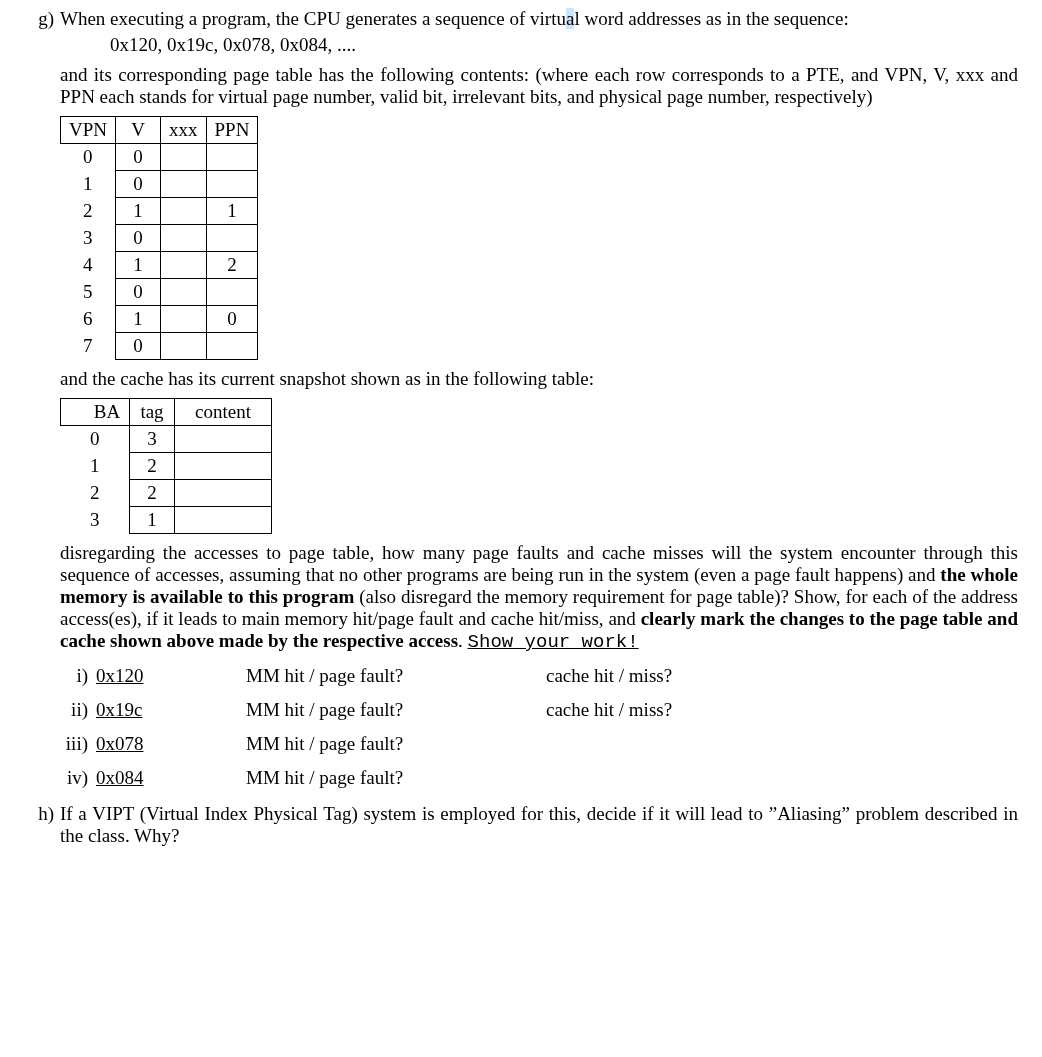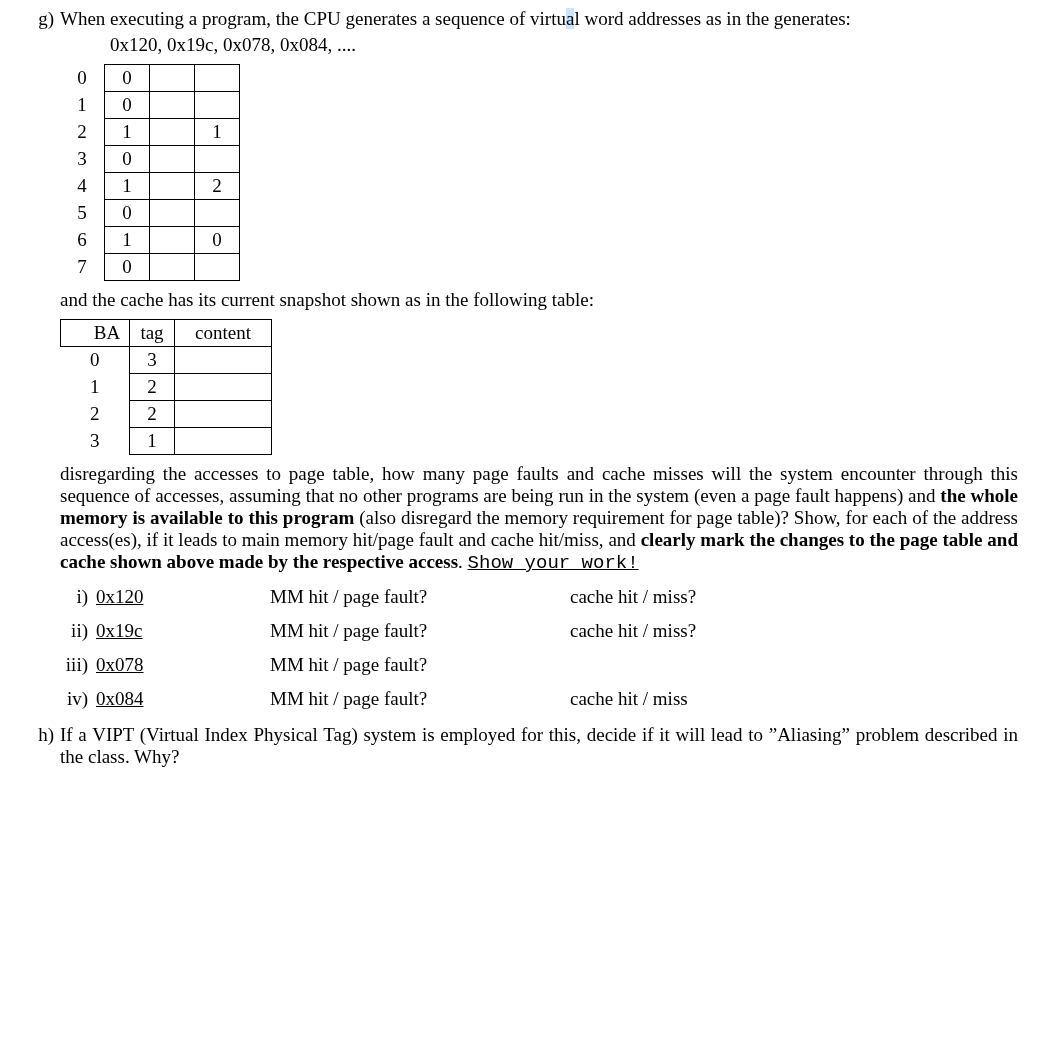"l word addresses as in" span { text: generates -> sequence }
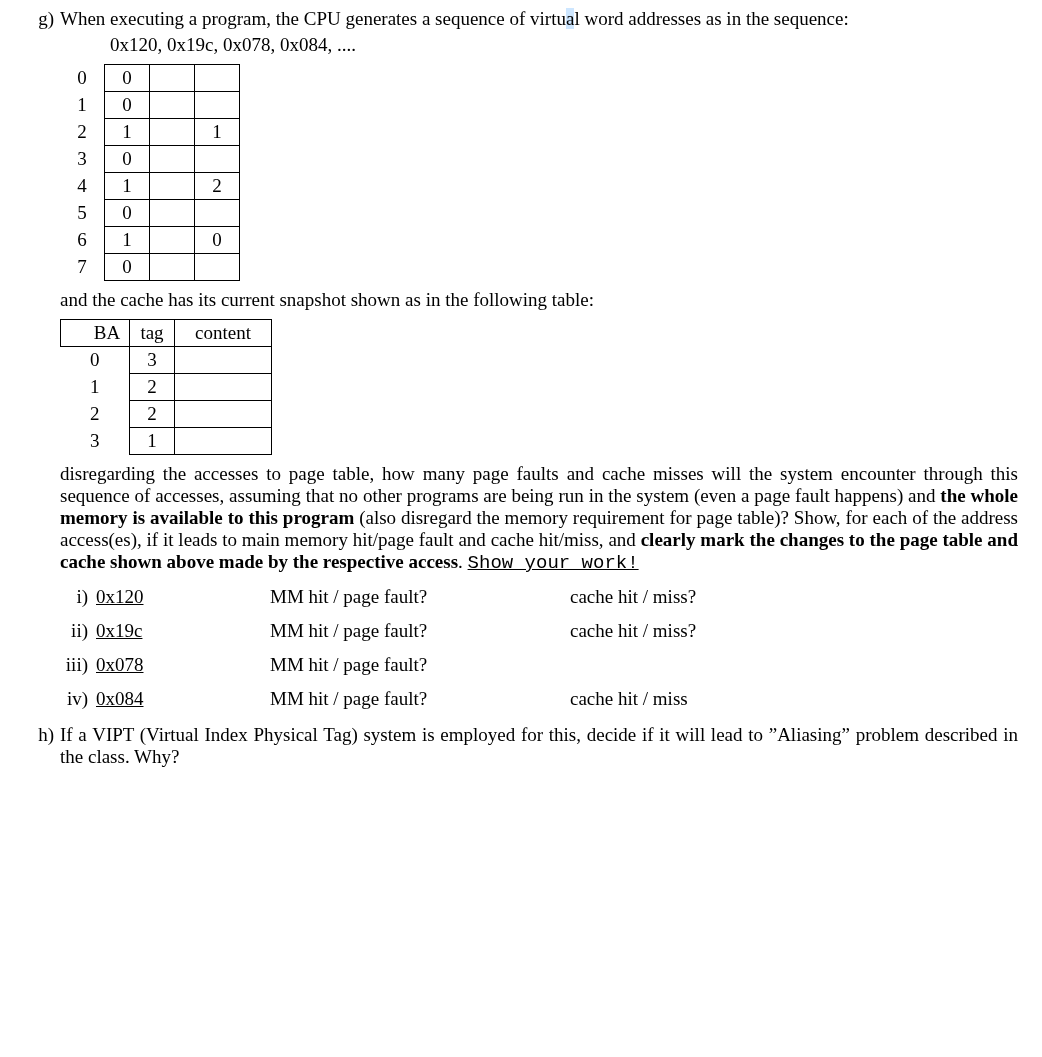"and its corresponding page table" div.para { html: none -> <div>and its corresponding page table has the following contents: (where each row corresponds to a PTE, and VPN, V, xxx and PPN each stands for virtual page number, valid bit, irrelevant bits, and physical page number, respectively)</div> }
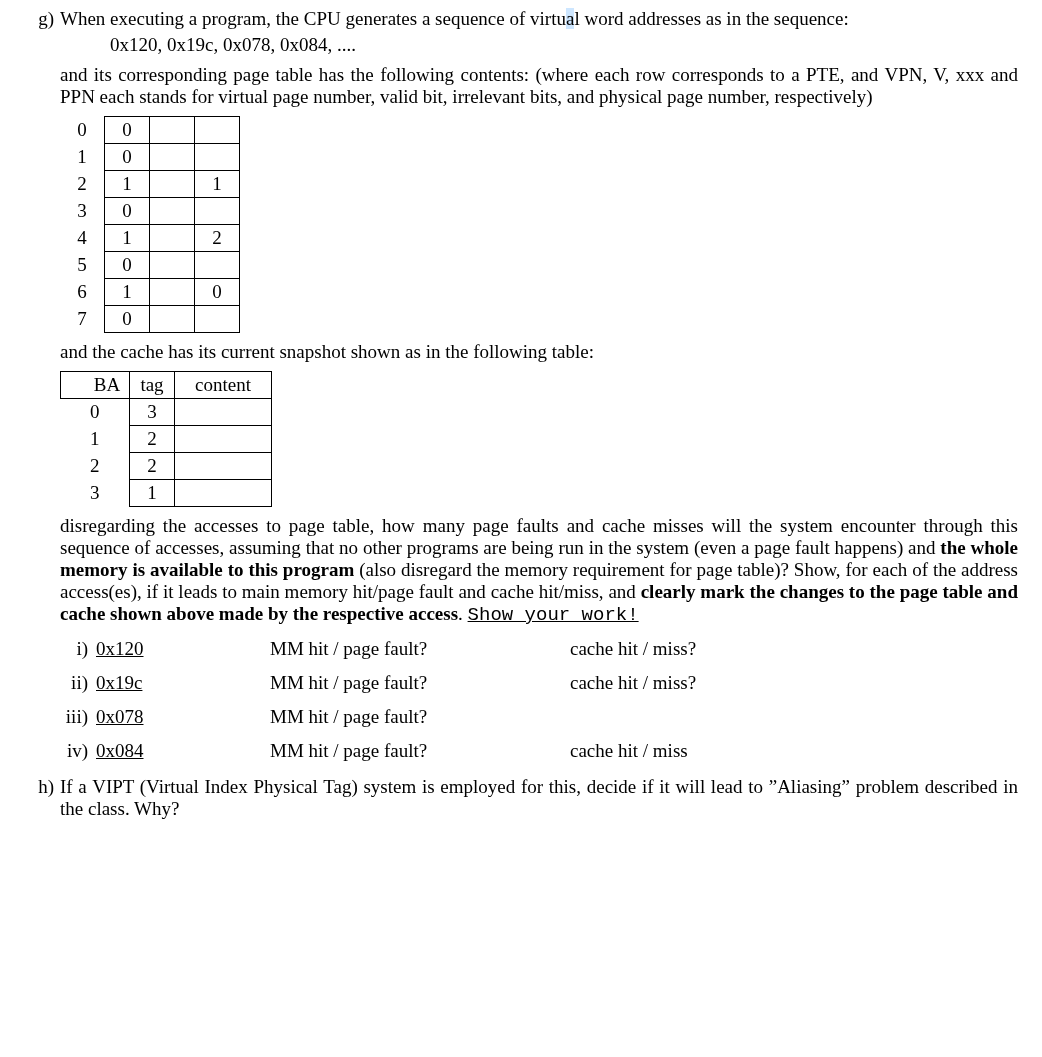"VPN" tr { html: none -> <tr> <th>VPN</th> <th>V</th> <th>xxx</th> <th>PPN</th> </tr> }
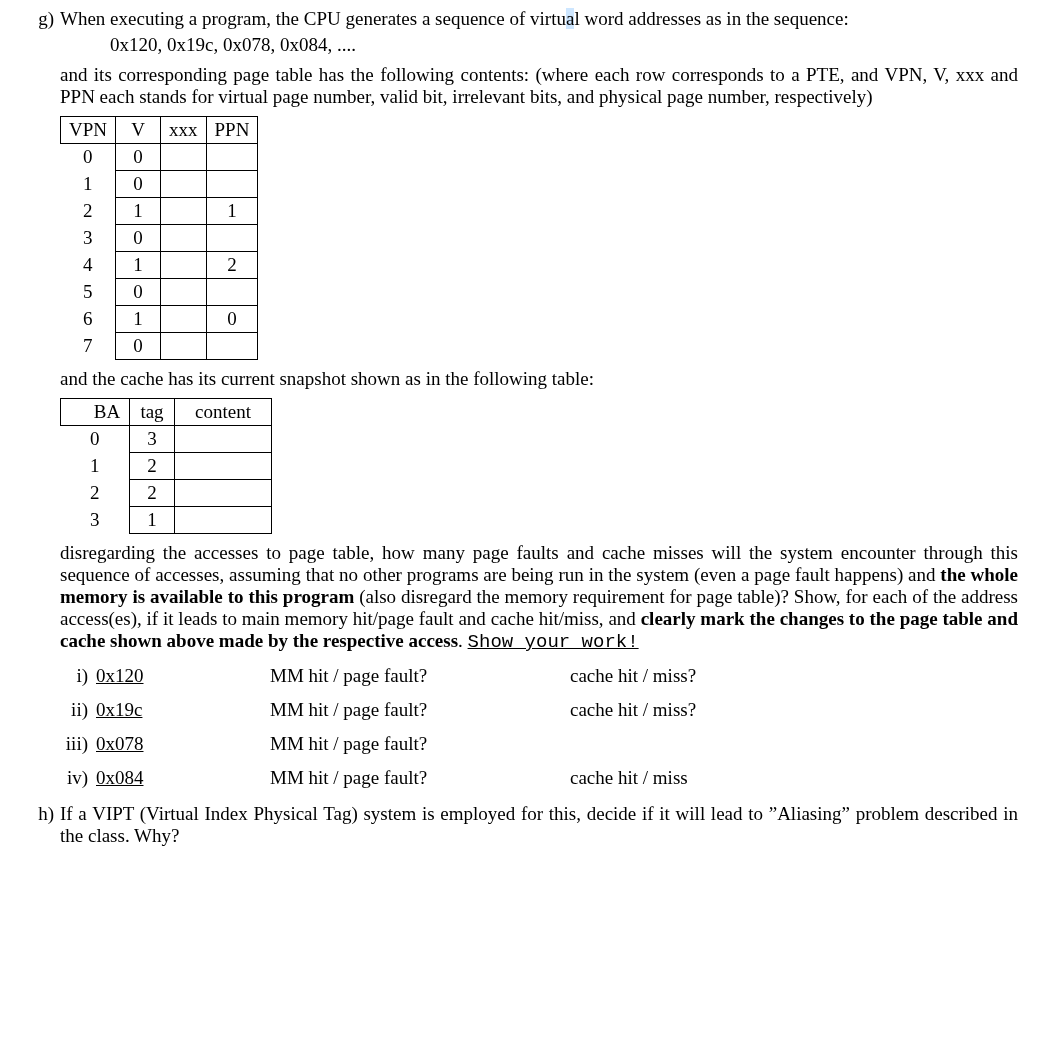"MM hit / page fault?" .romanlist .rmm { margin-left: 24px -> none }
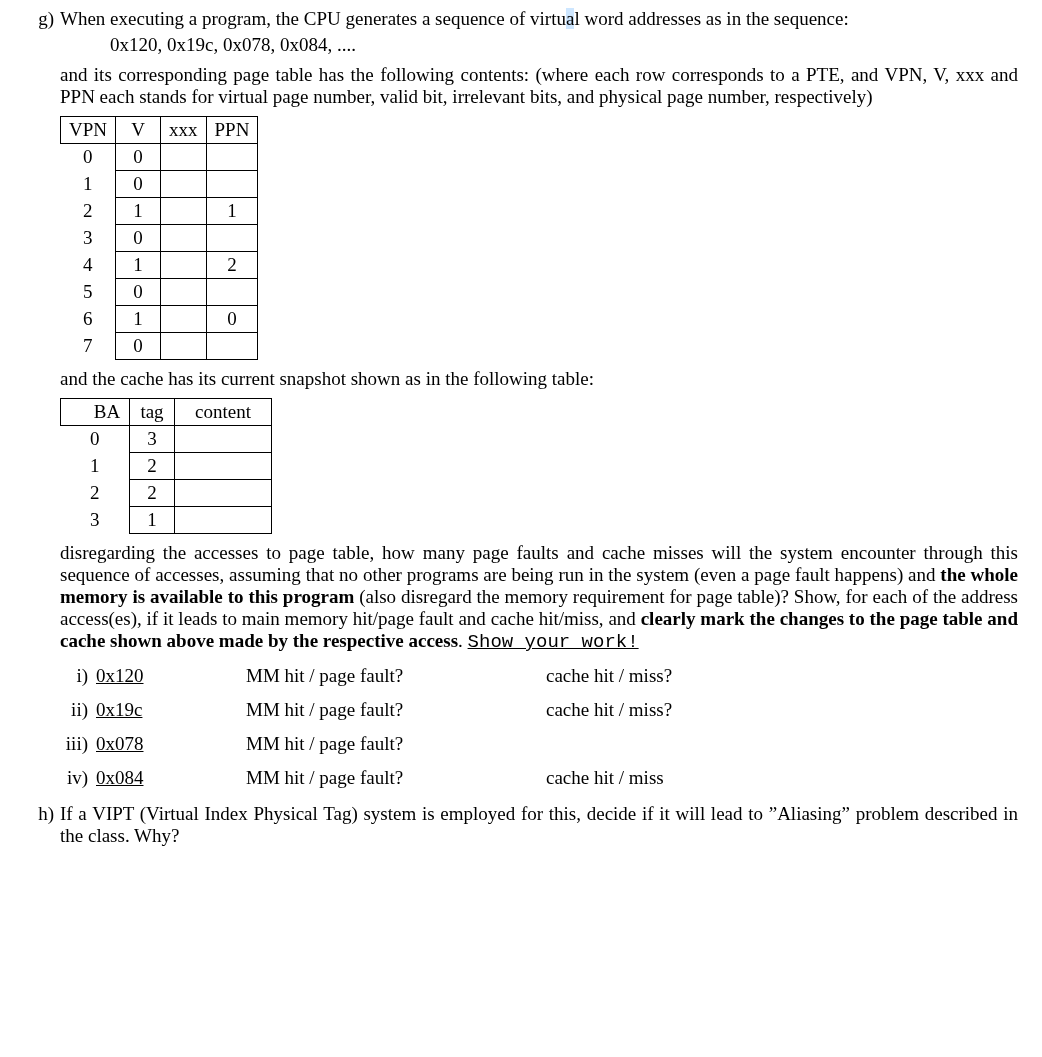"cache hit / miss" div.rcache { html: <div>cache hit / miss</div> -> none }
